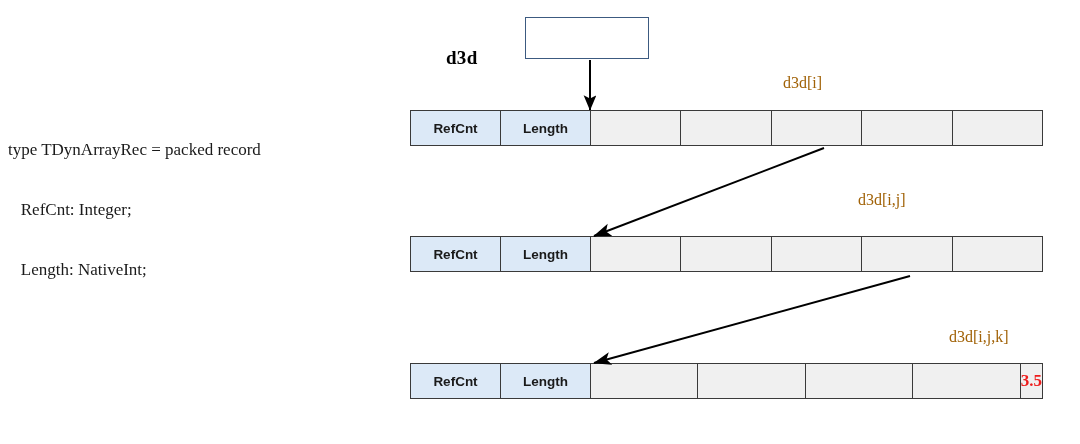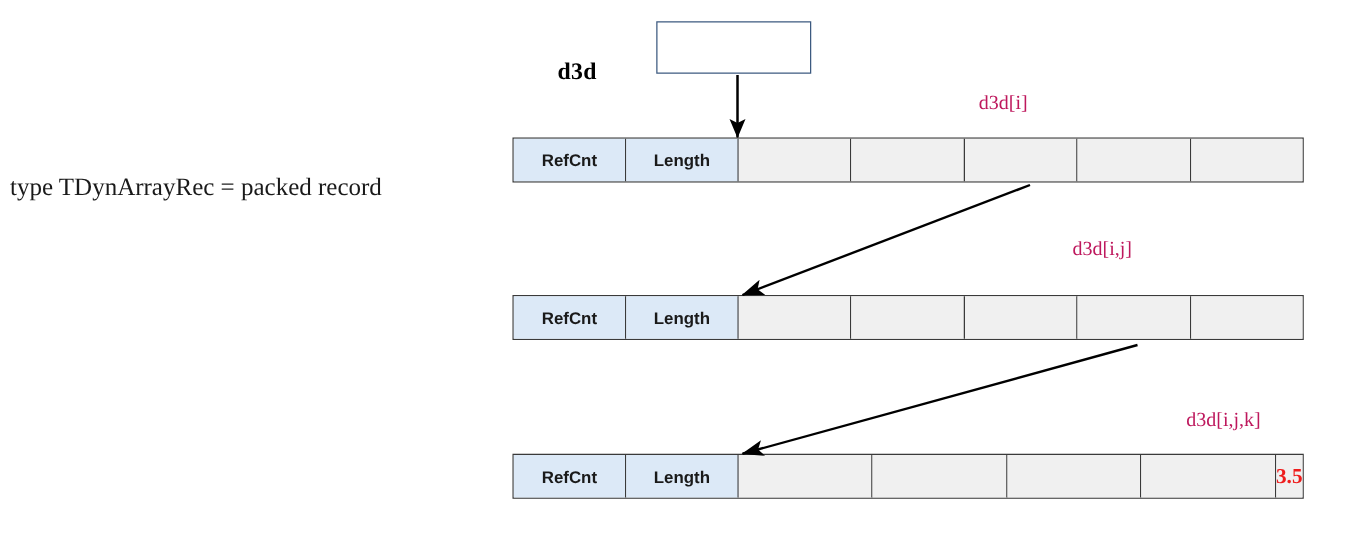"d3d[i]" .row-caption { color: #be185d -> #a16207 }
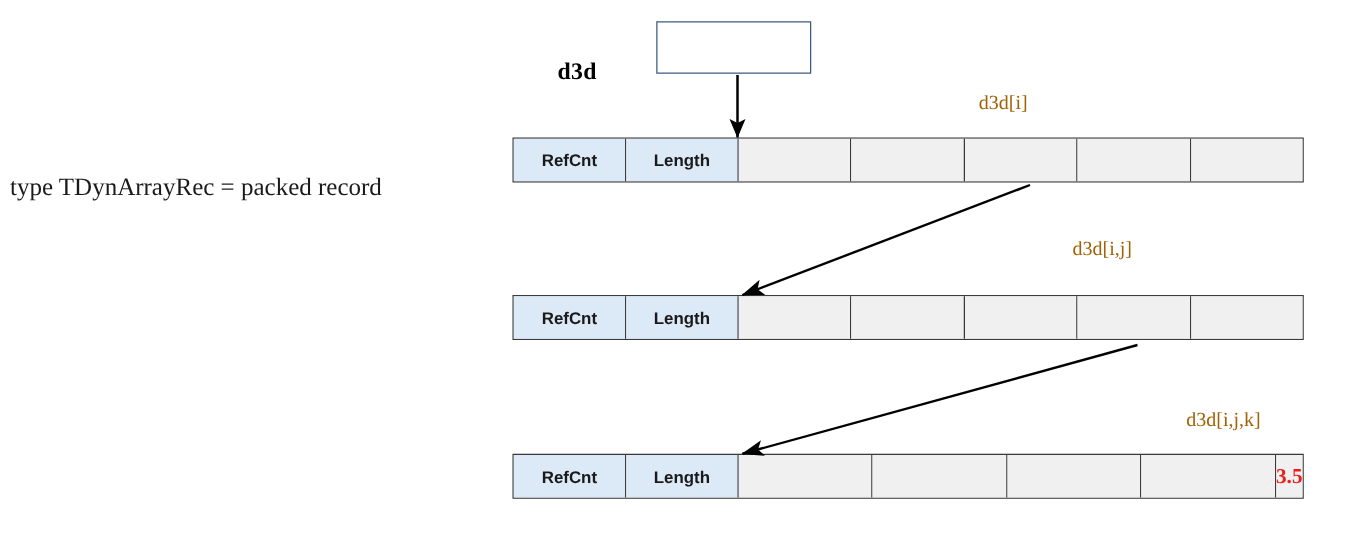"type TDynArrayRec = packed record" .code-block { font-size: 20px -> 17px }
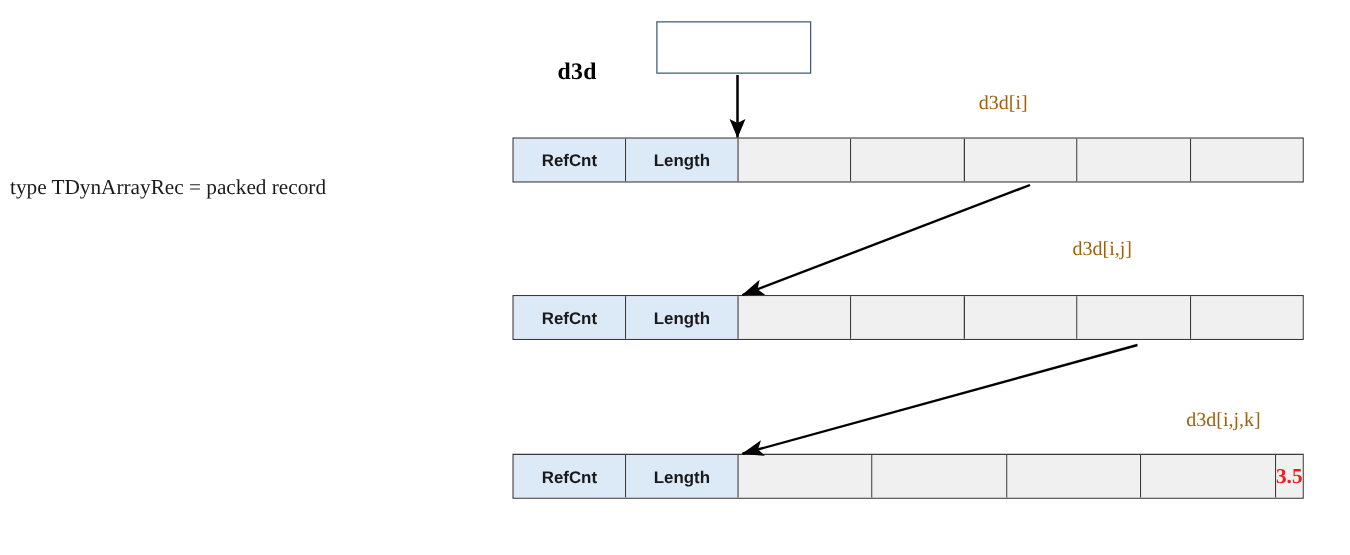"RefCnt: Integer;" div.code-line { html: none -> <div> RefCnt: Integer;</div> }
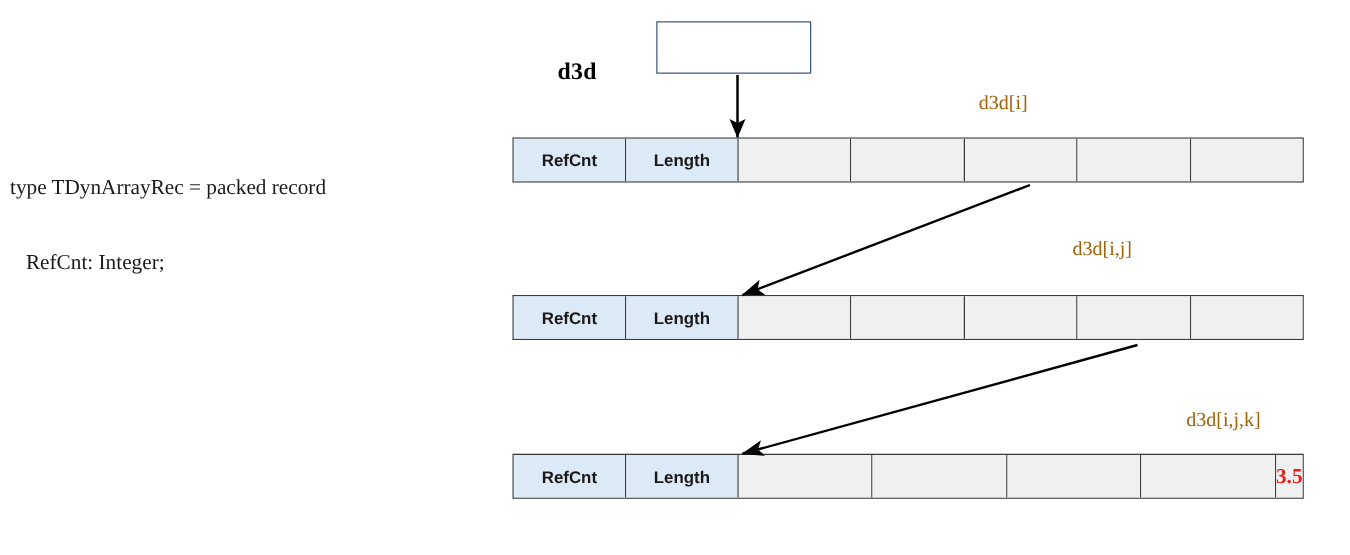"Length: NativeInt;" div.code-line { html: none -> <div> Length: NativeInt;</div> }
